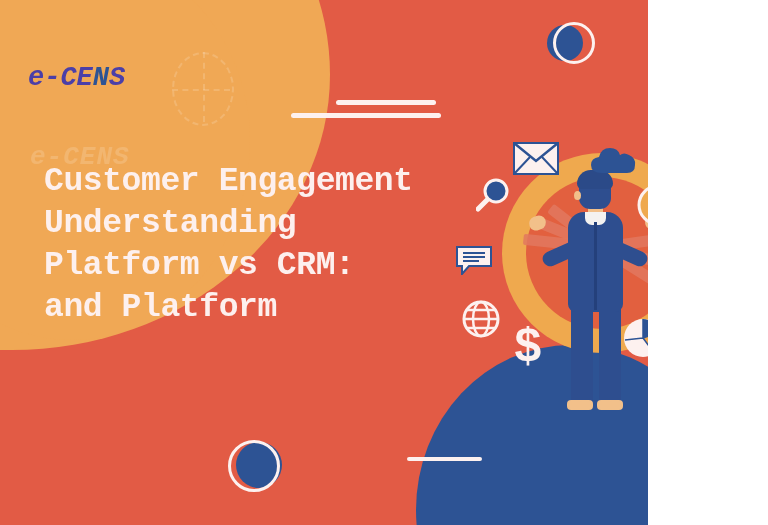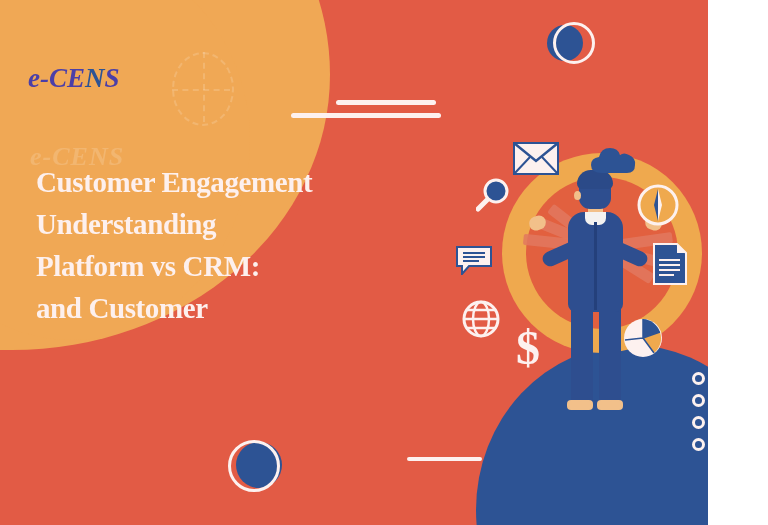"e-CENS" #banner { font-family: Liberation Serif, serif -> Liberation Mono, monospace; width: 708px -> 648px }
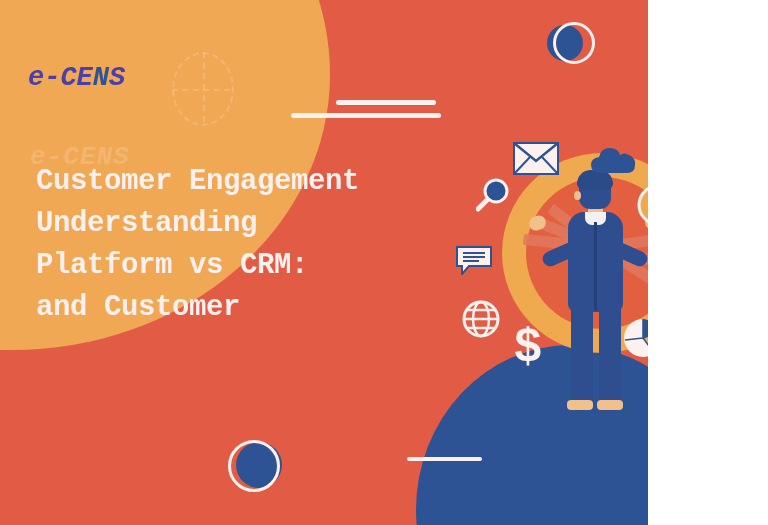"Customer Engagement" .headline { font-size: 29px -> 33px; left: 36px -> 44px }
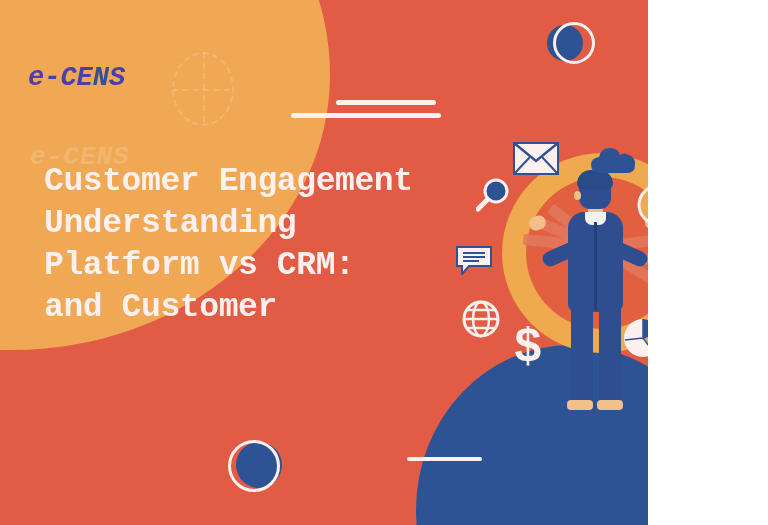"and Customer" span.ln { text: Customer -> Platform }
